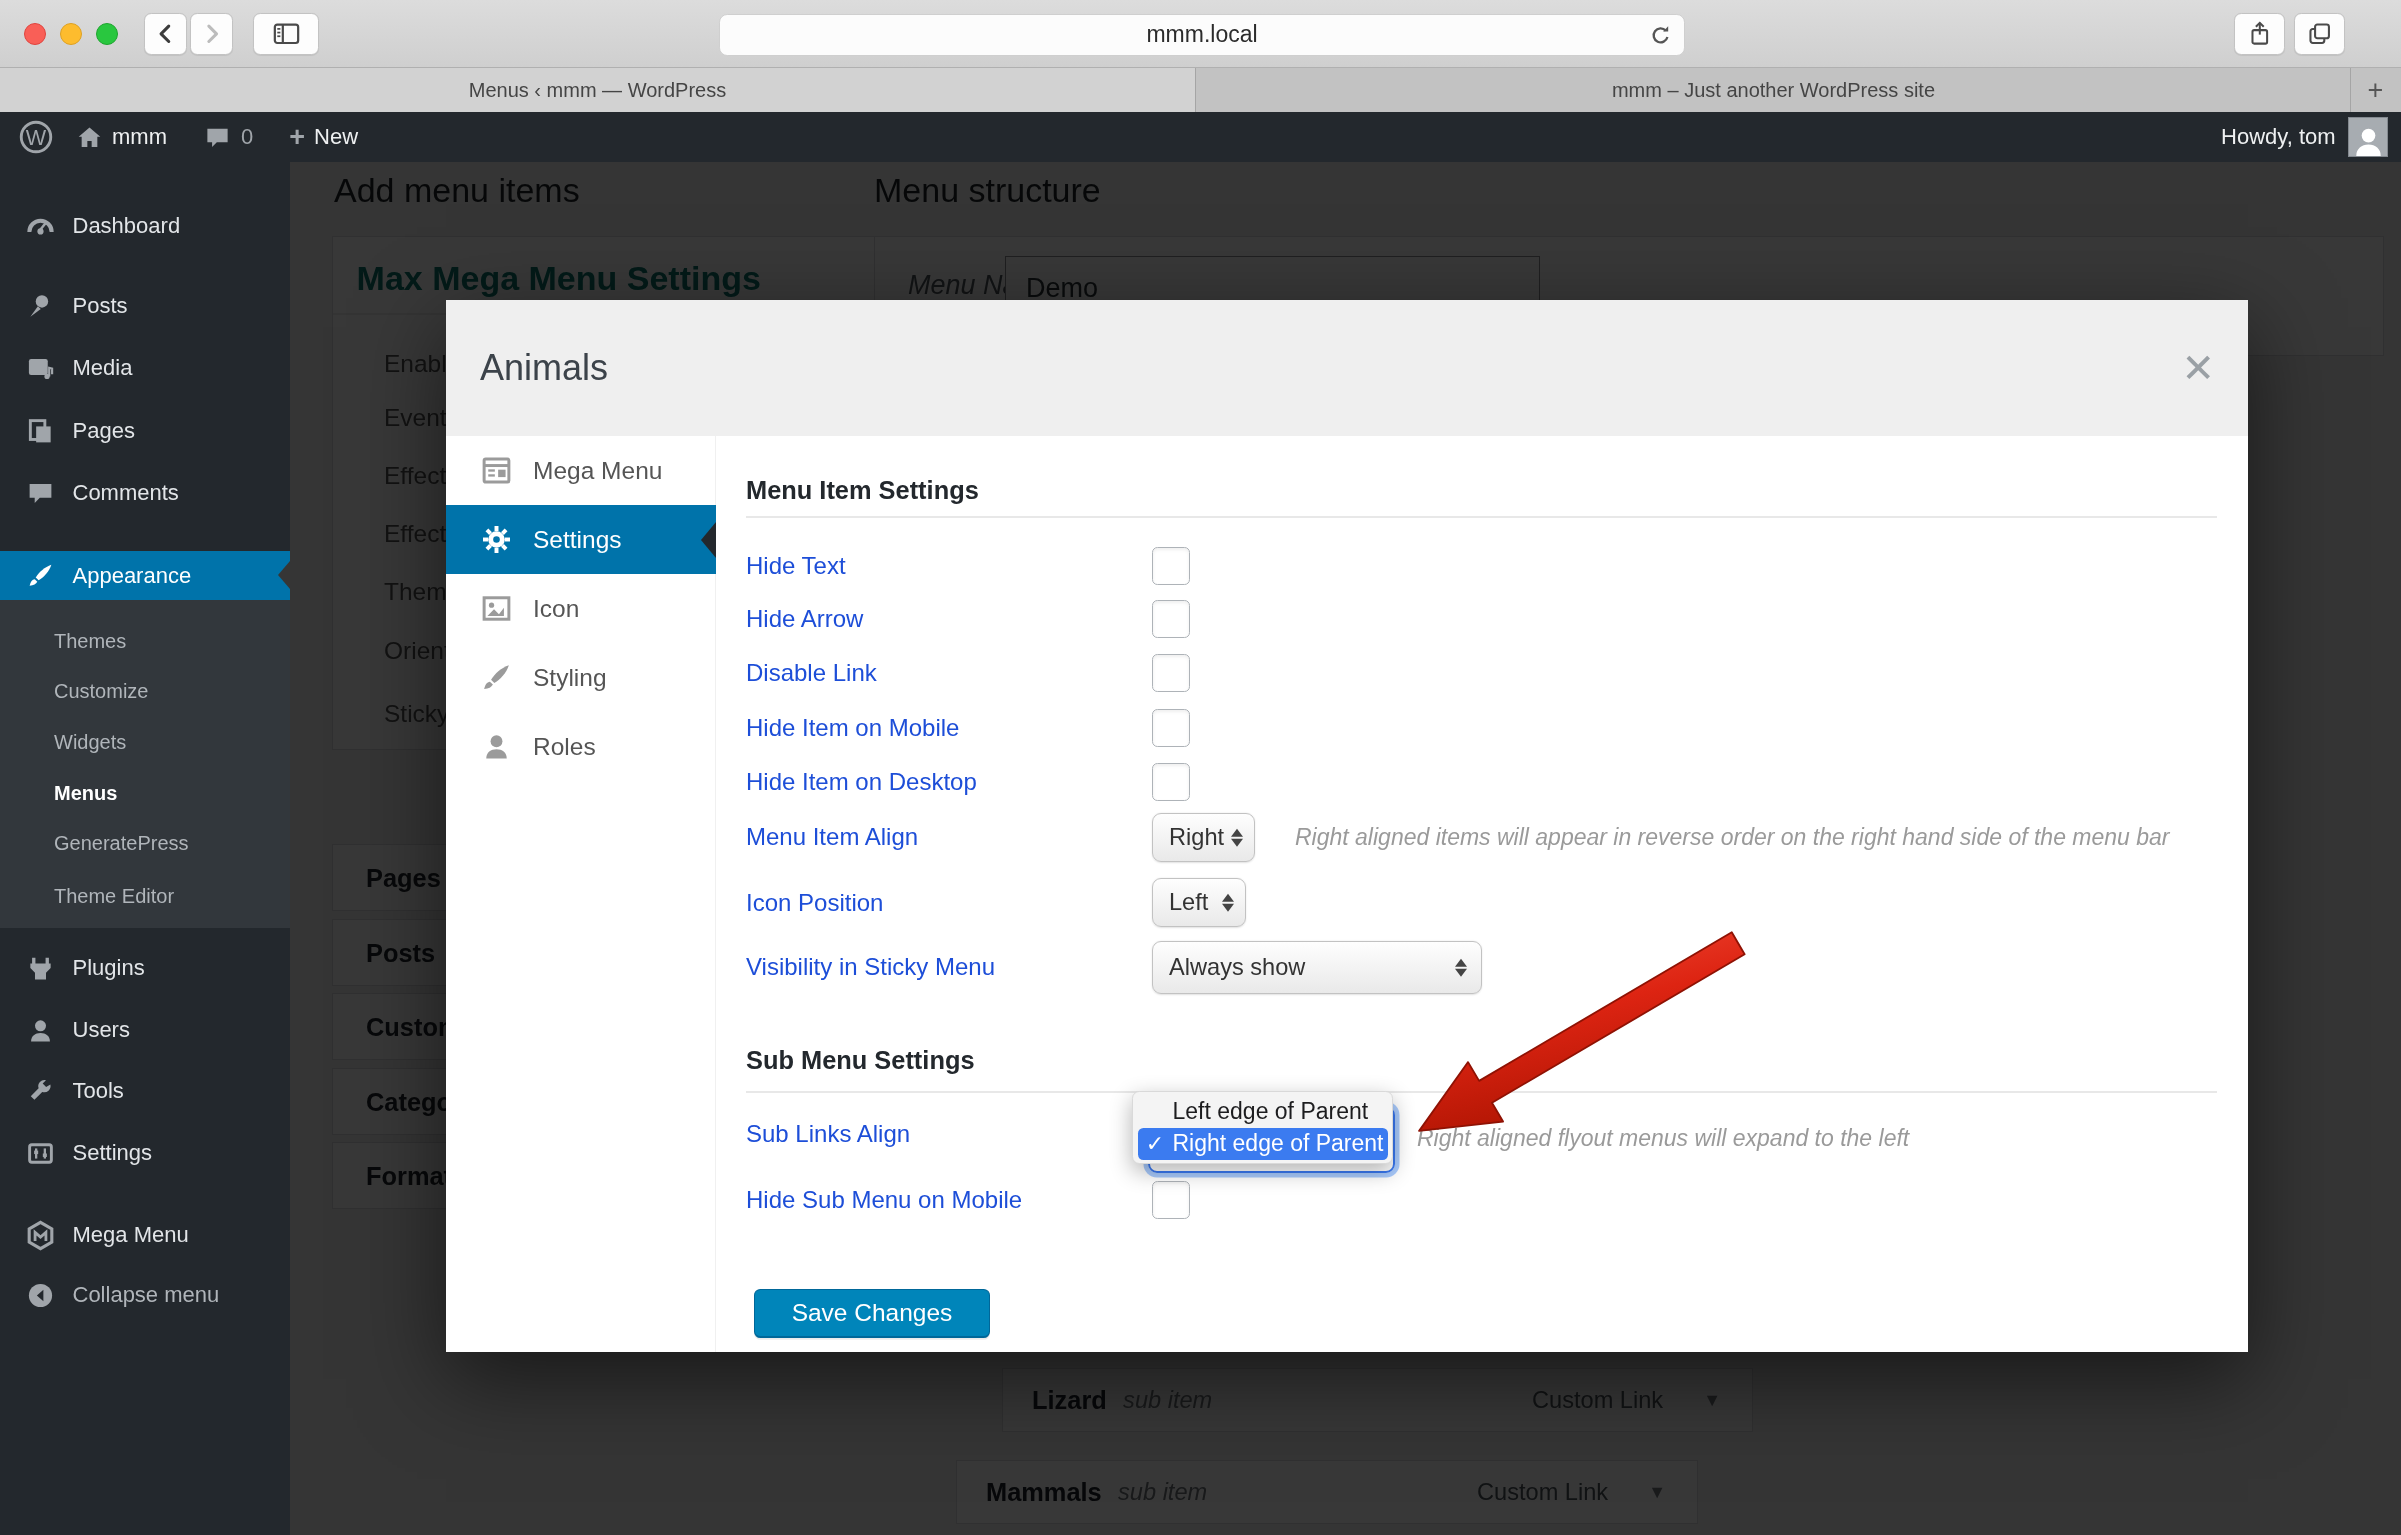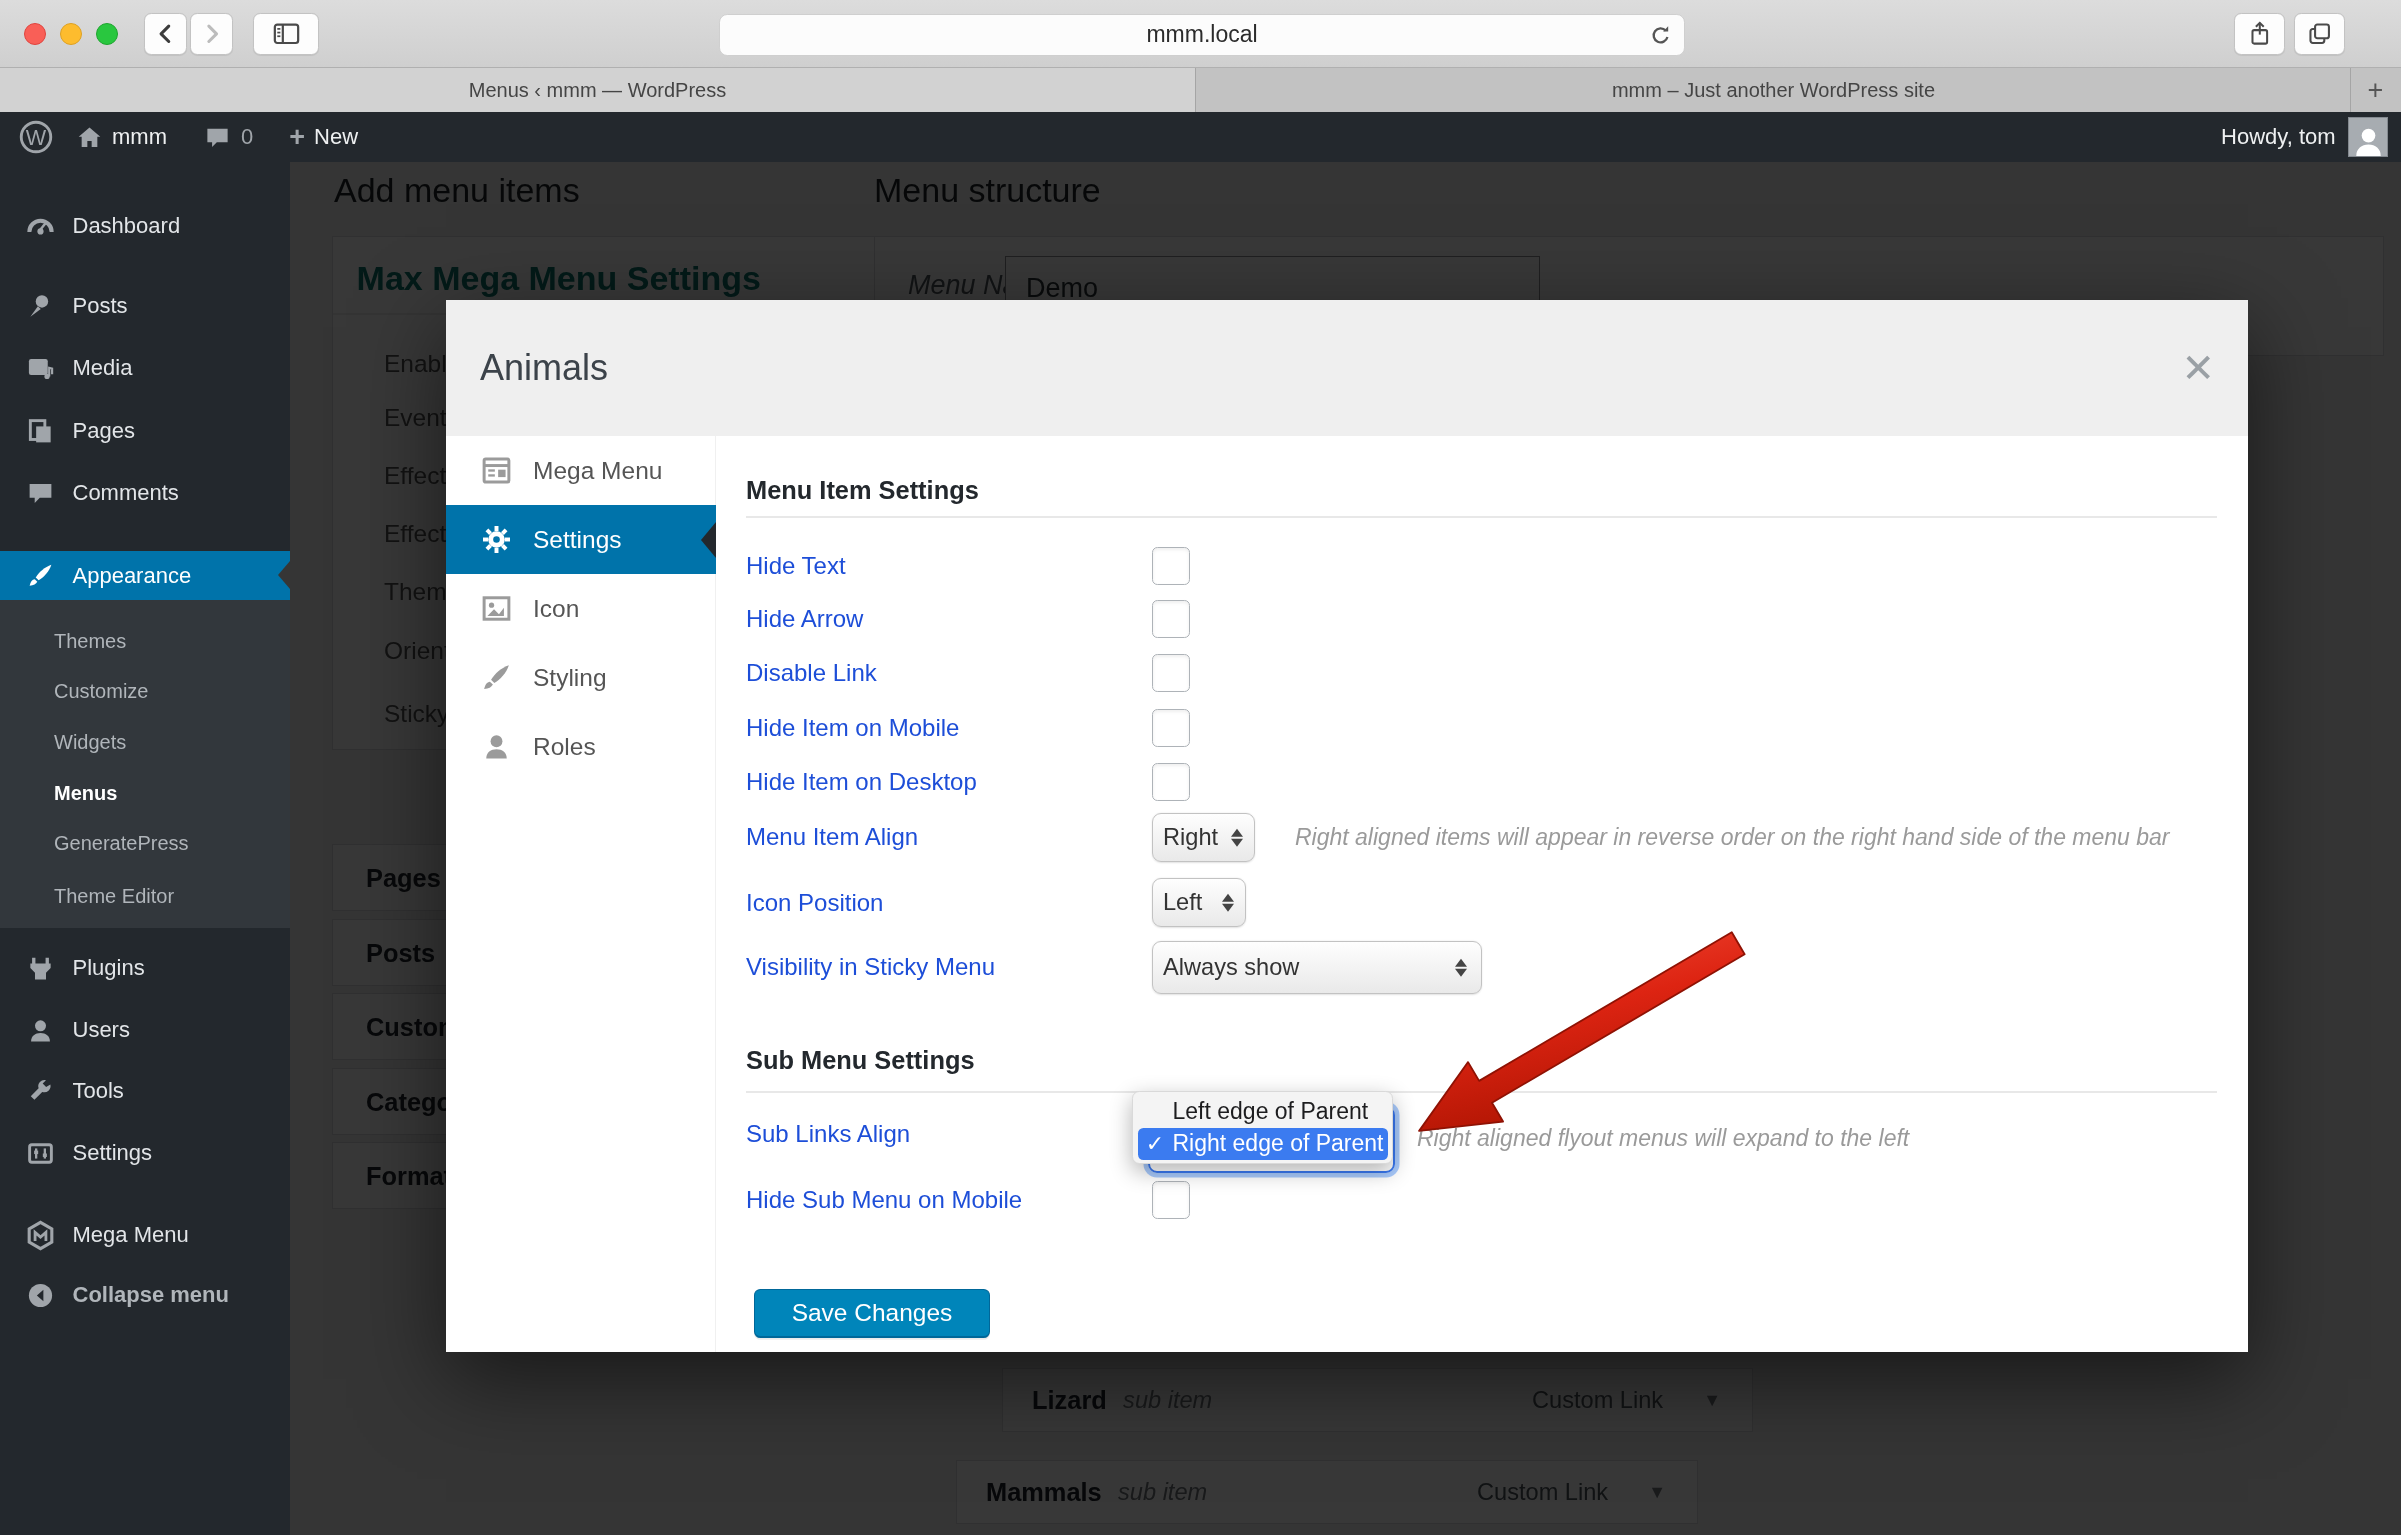"Right" .m-select { padding-left: 10px -> 16px }
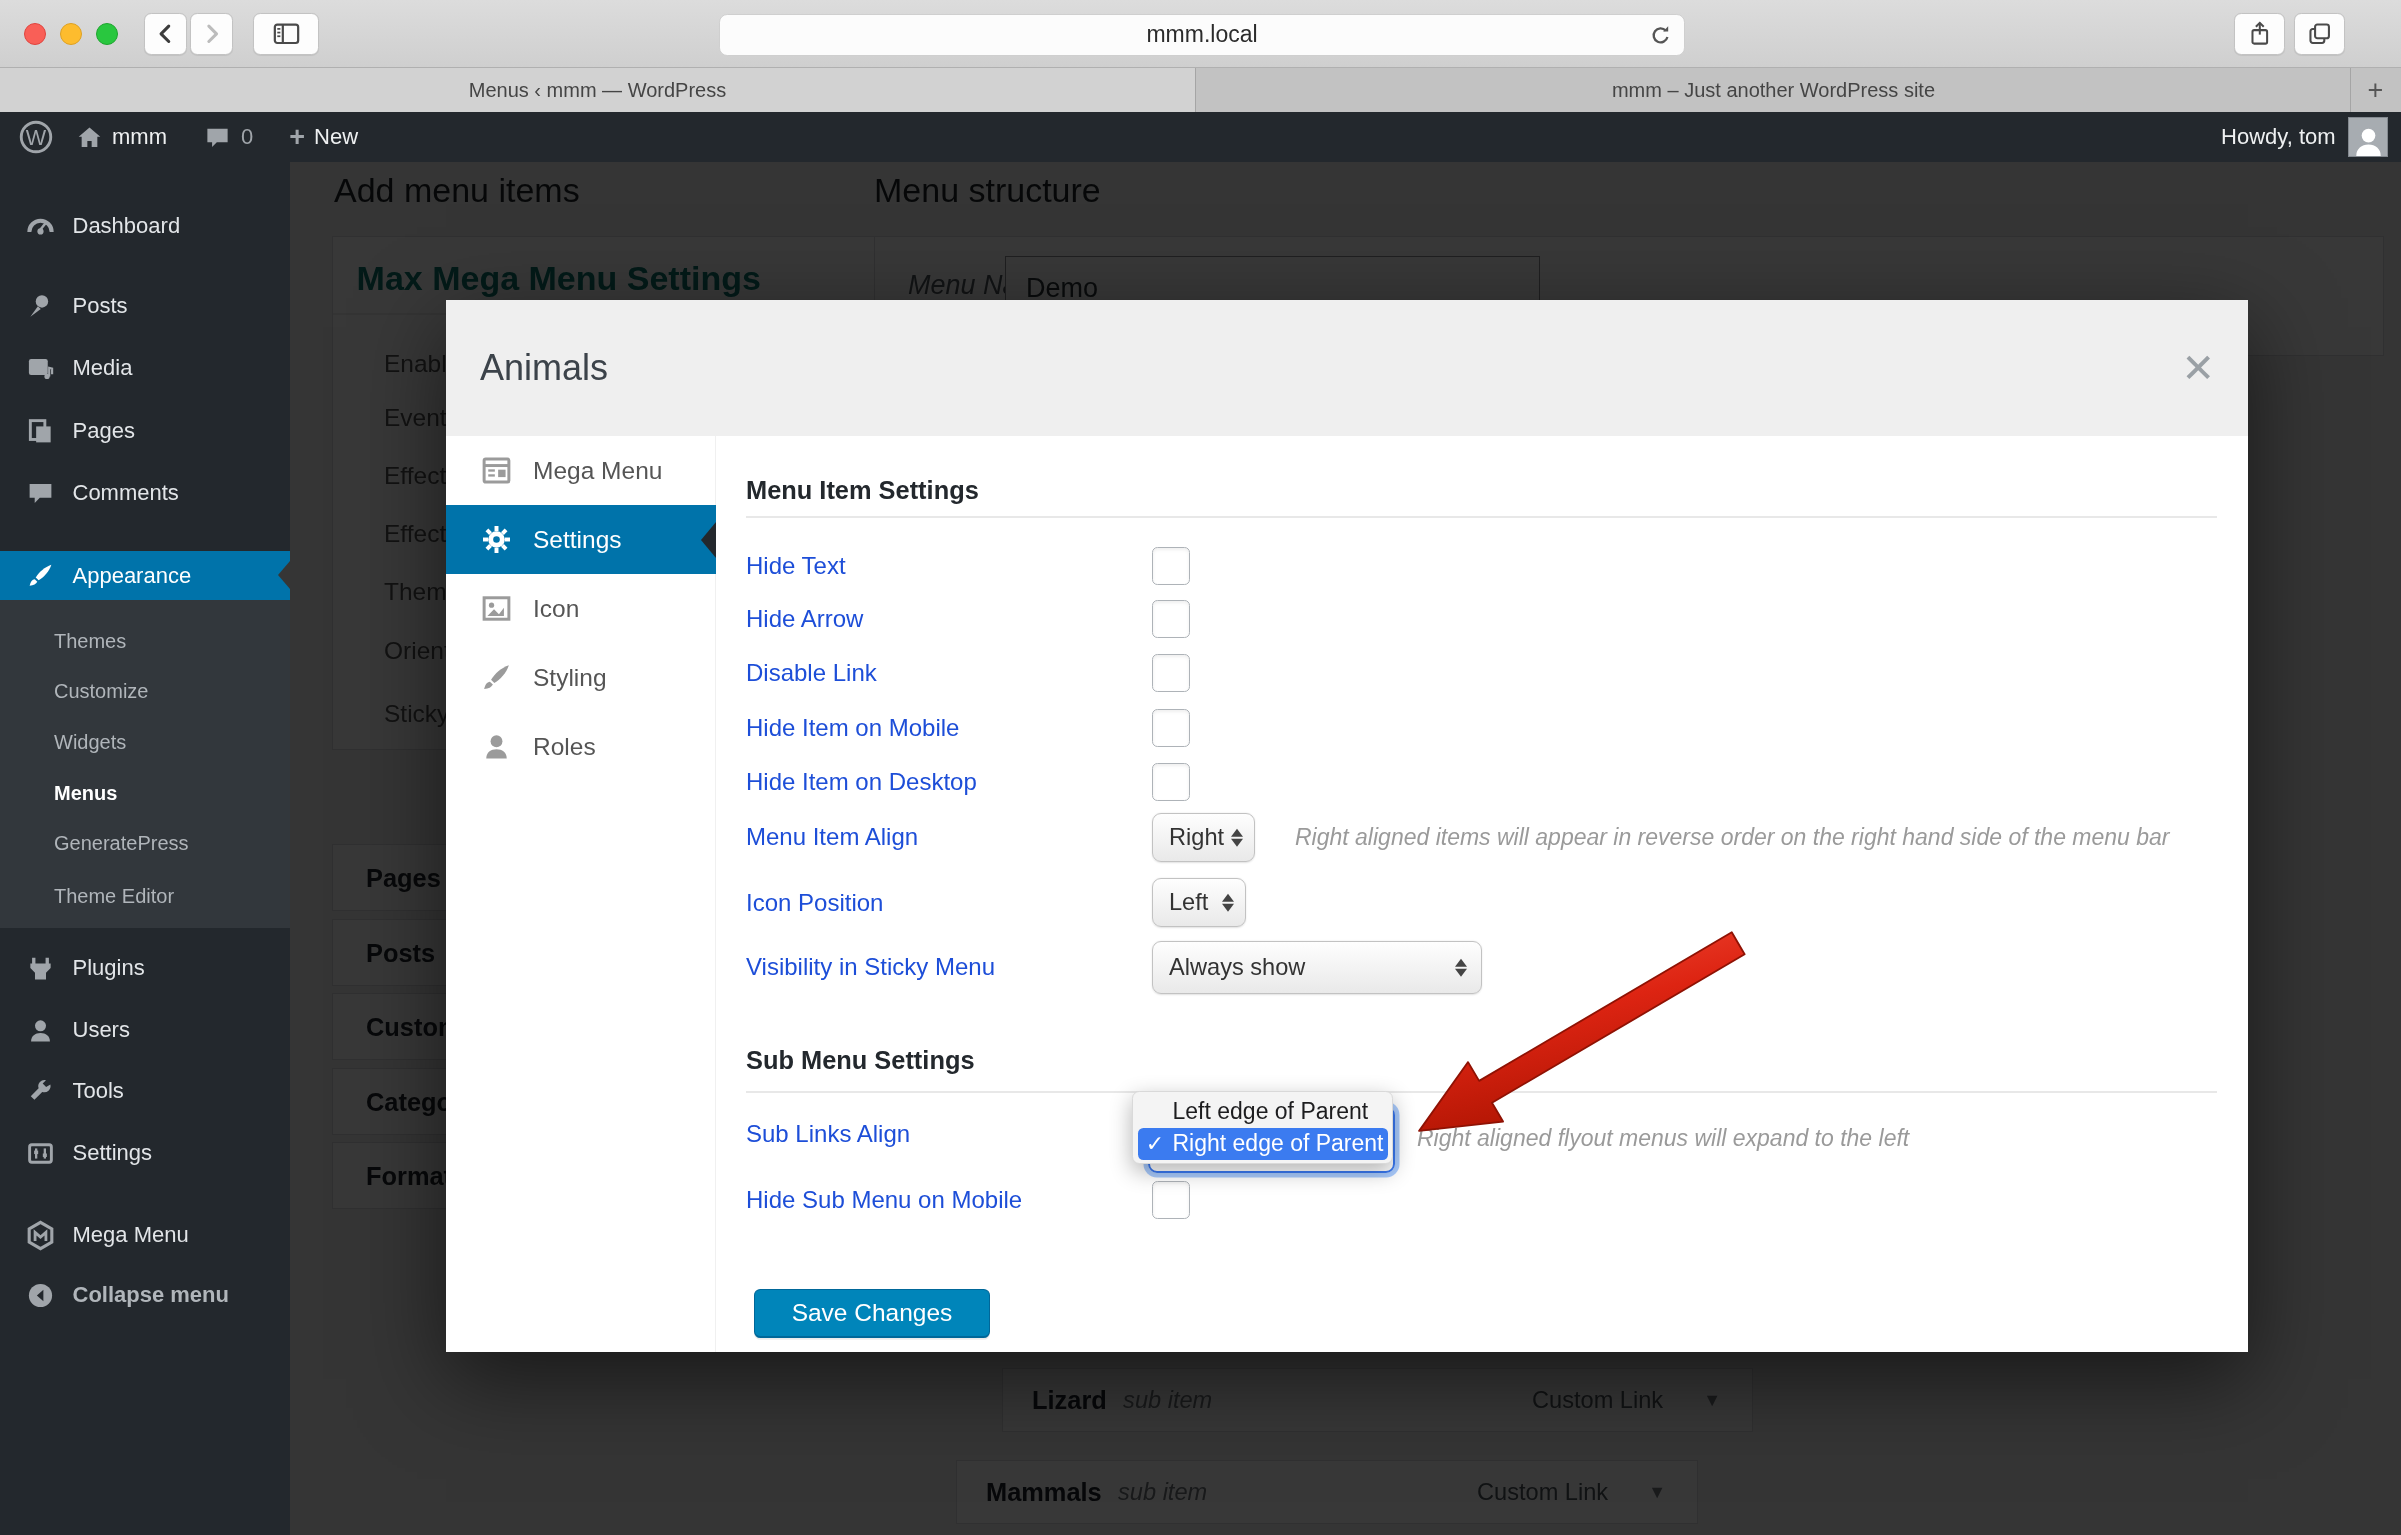"Collapse menu" div.sb-item { font-weight: bold -> none }
